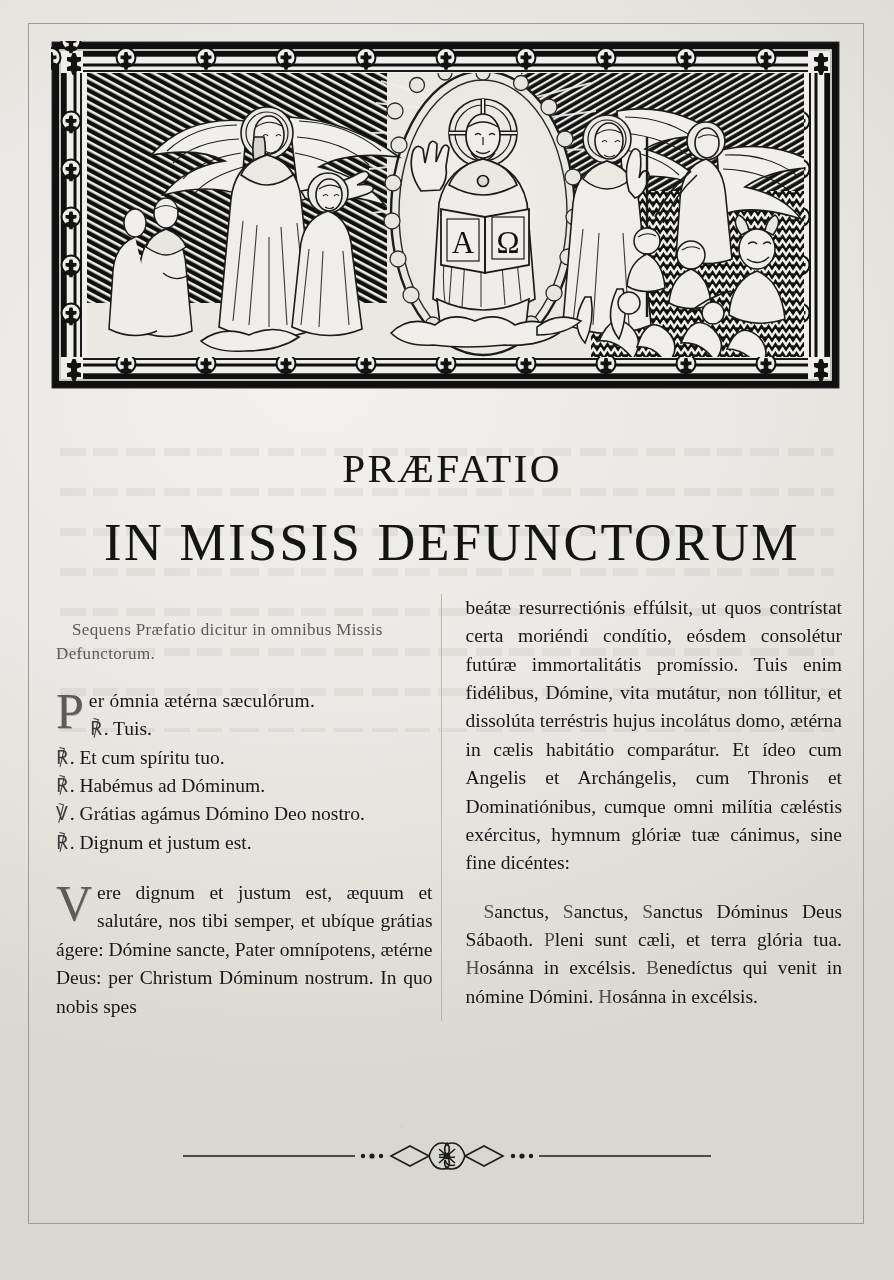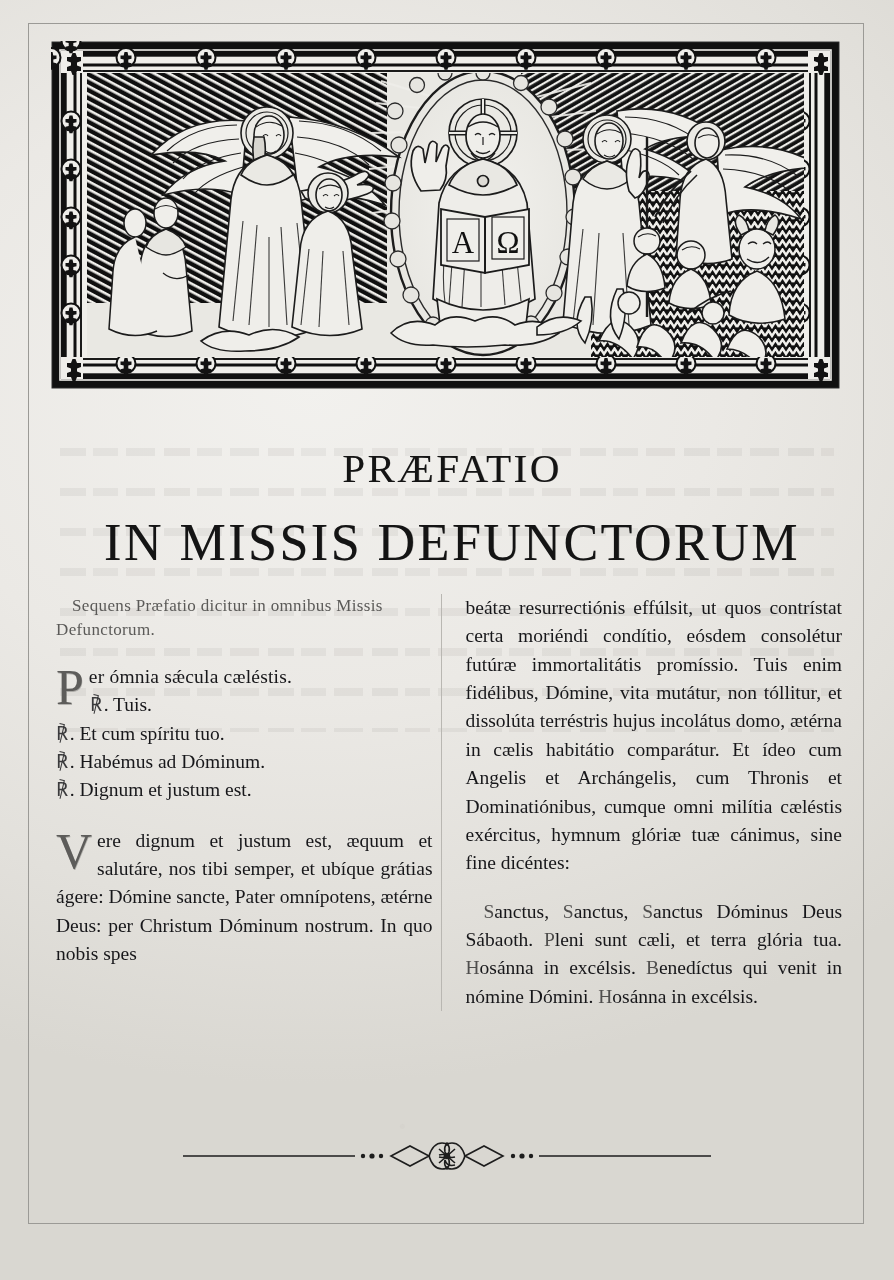"Sequens Præfatio dicitur in omnibus" .col-left { margin-top: none -> 24px }
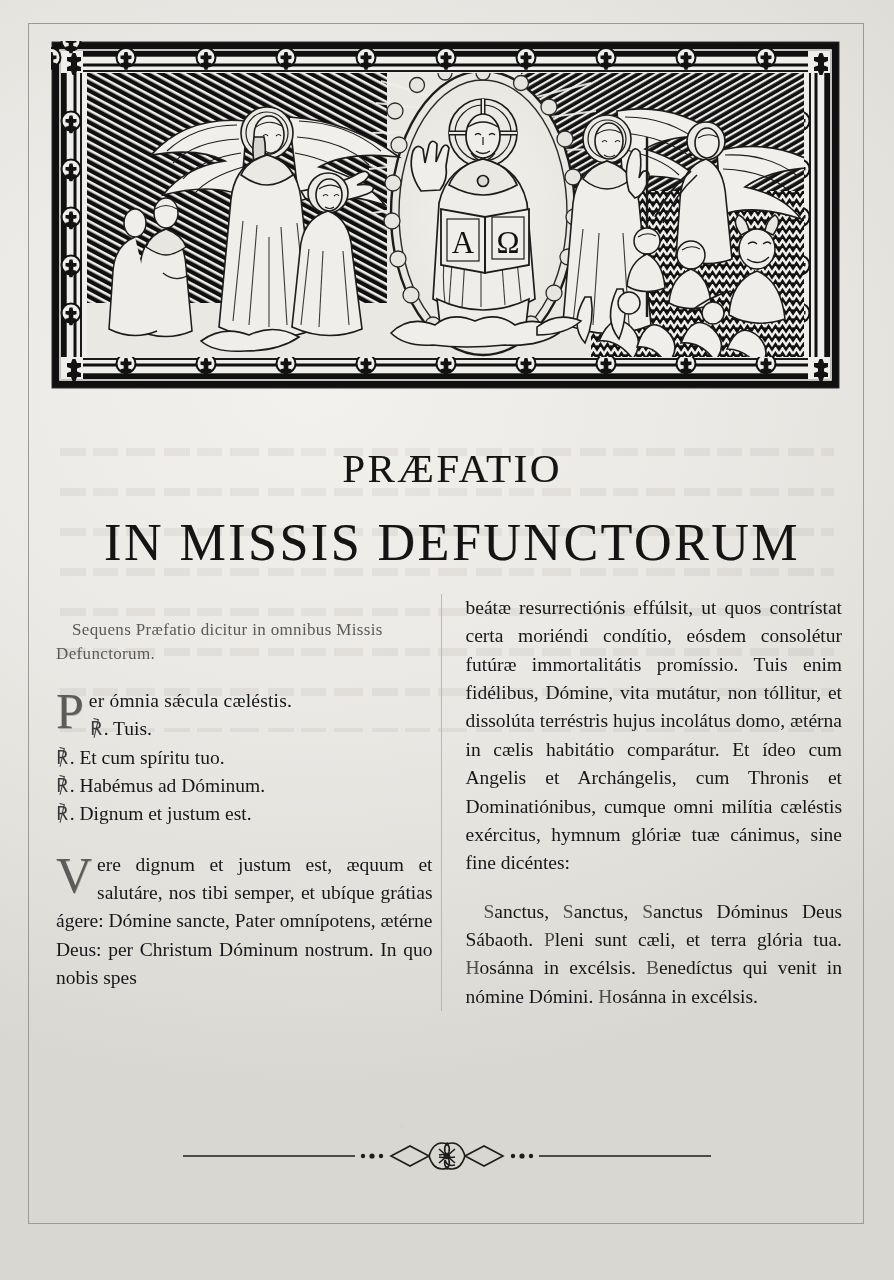"er ómnia sǽcula cæléstis." span.lead-in { text: sǽcula cæléstis -> ætérna sæculórum }
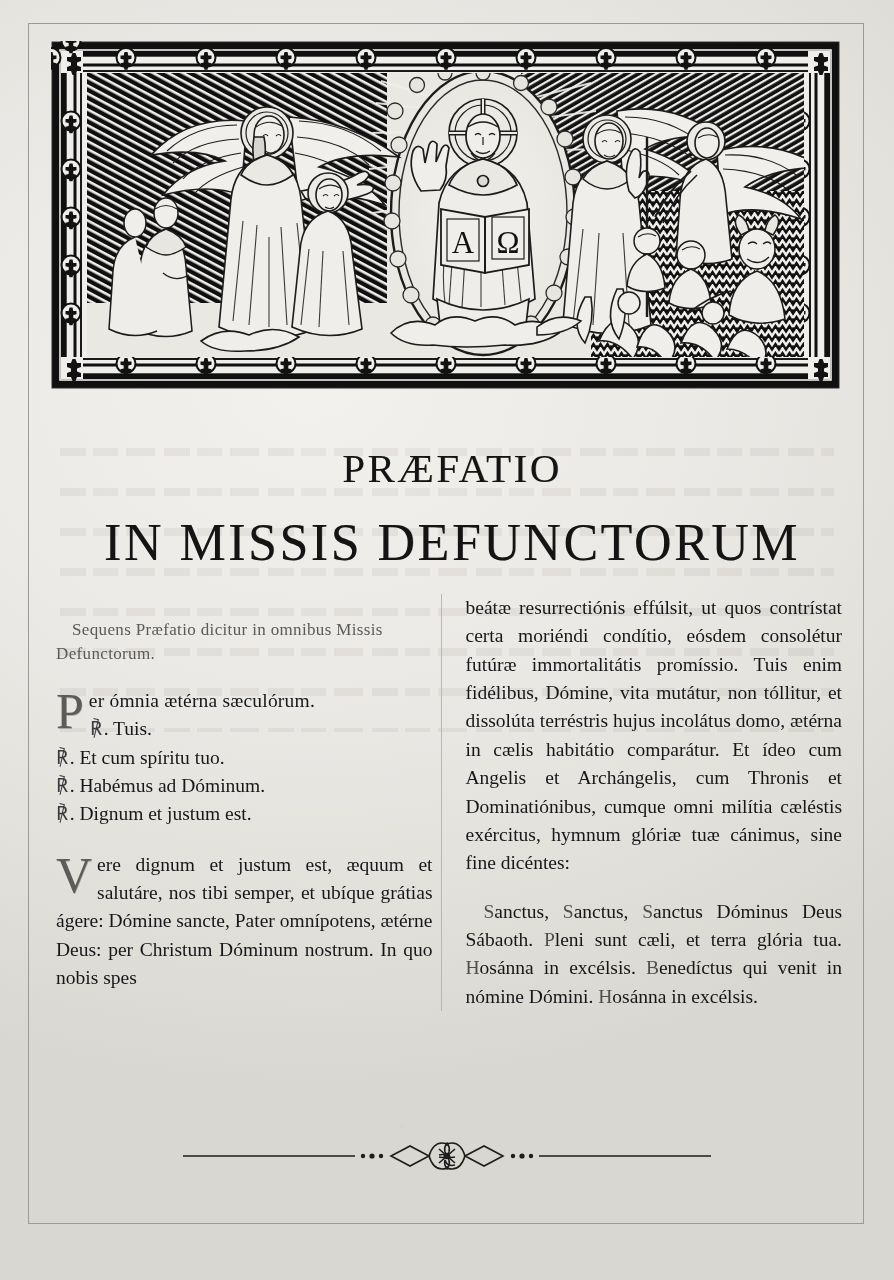"℣. Grátias agámus Dómino Deo" li.vline { html: none -> <li> <span>℣</span>. <span>Grátias agámus Dómino Deo nostro.</span> </li> }
